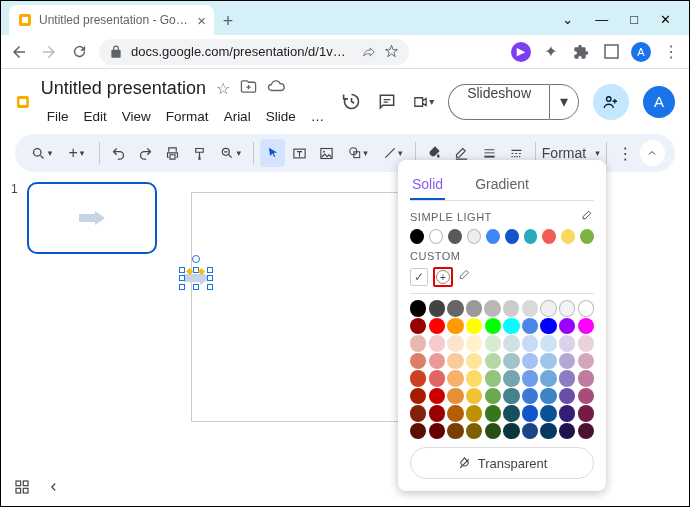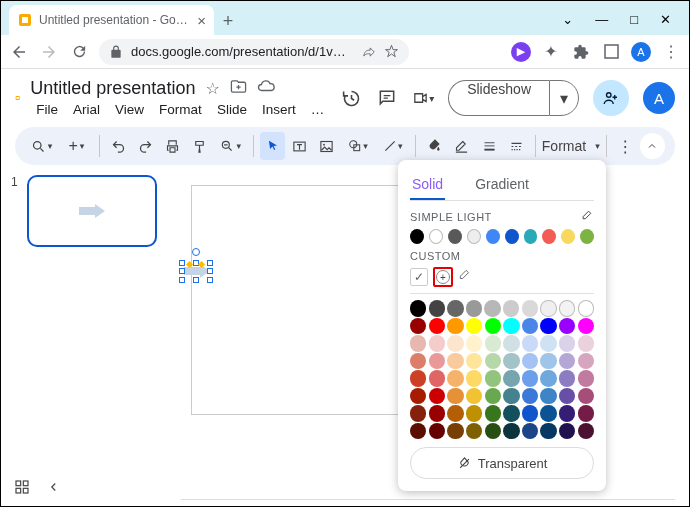"File" .menu { margin-top: 1px -> 8px }
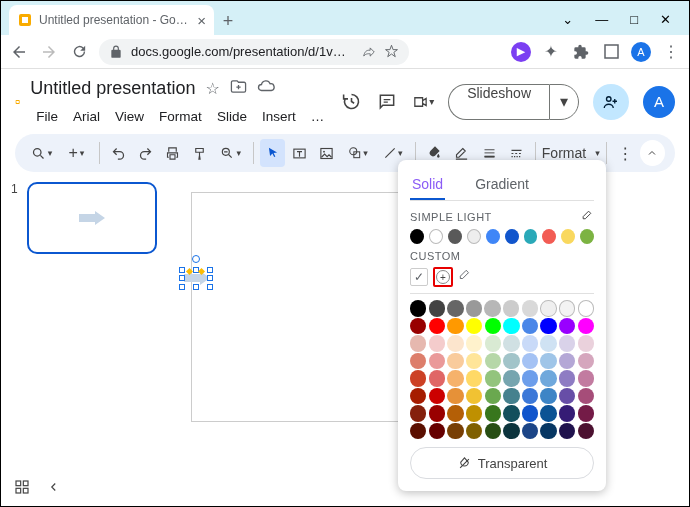"Arial" span { text: Arial -> Edit }
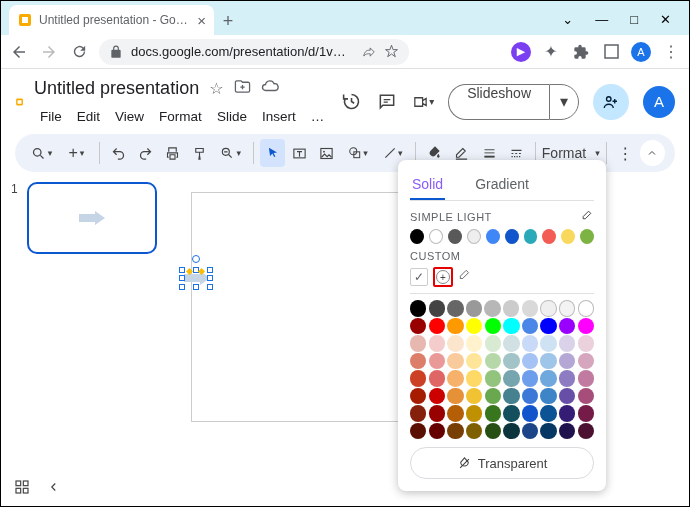"Slide" span { text: Slide -> Arial }
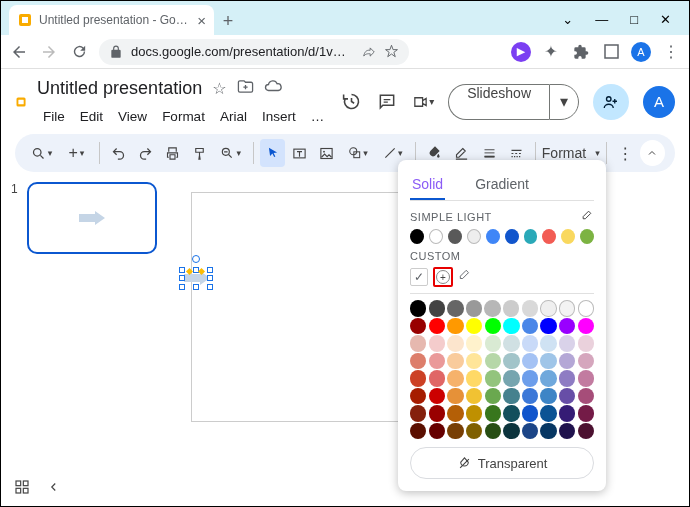"Insert" span { text: Insert -> Slide }
